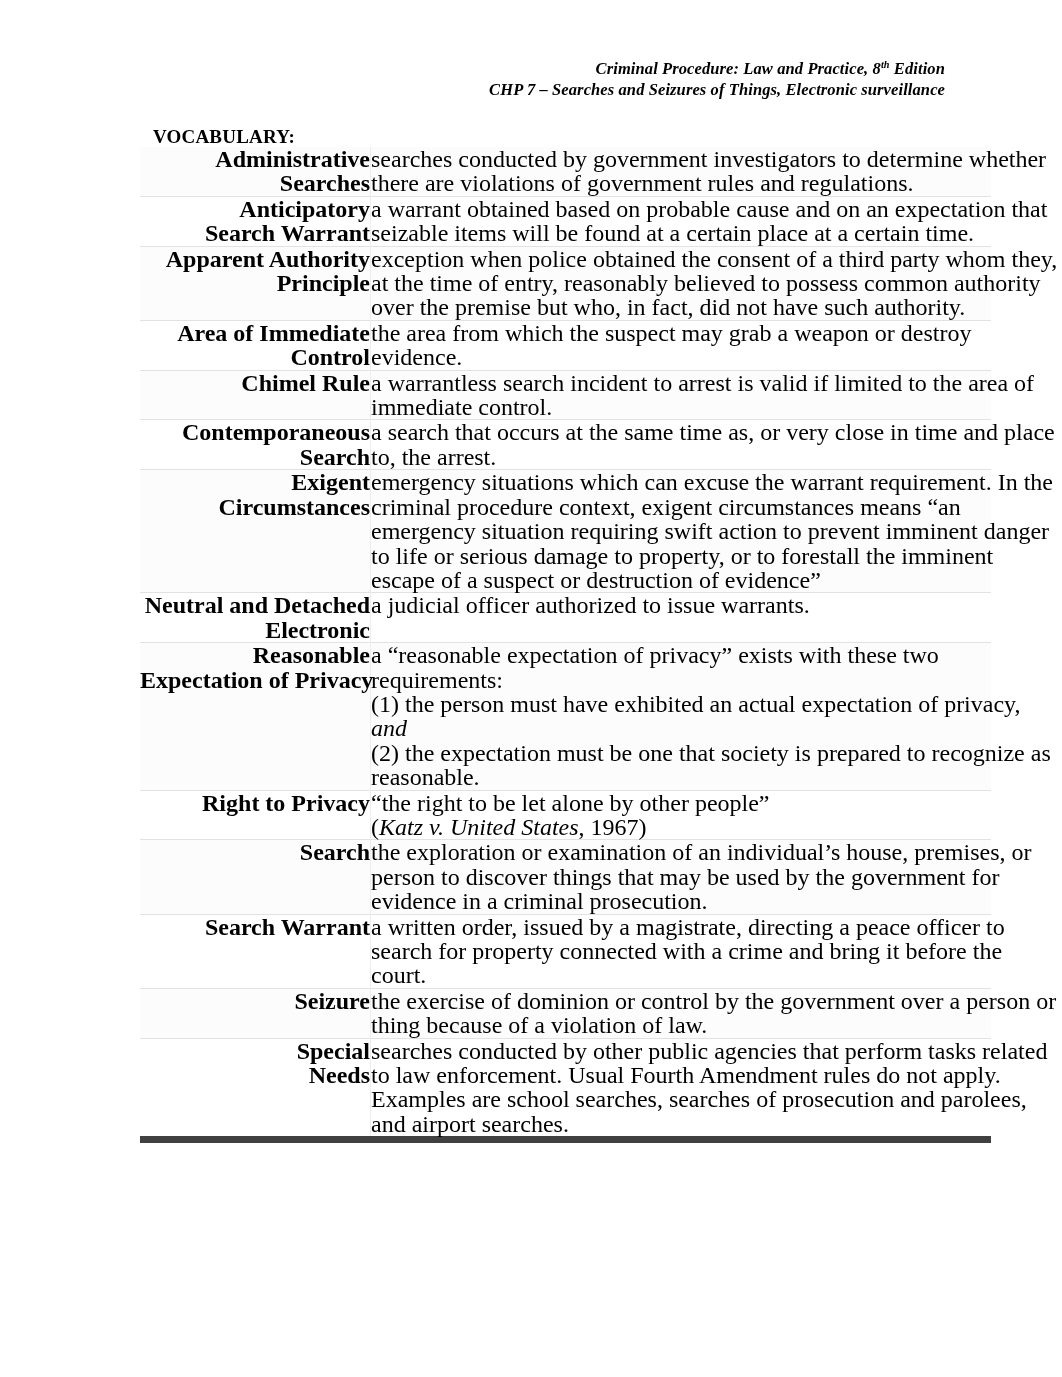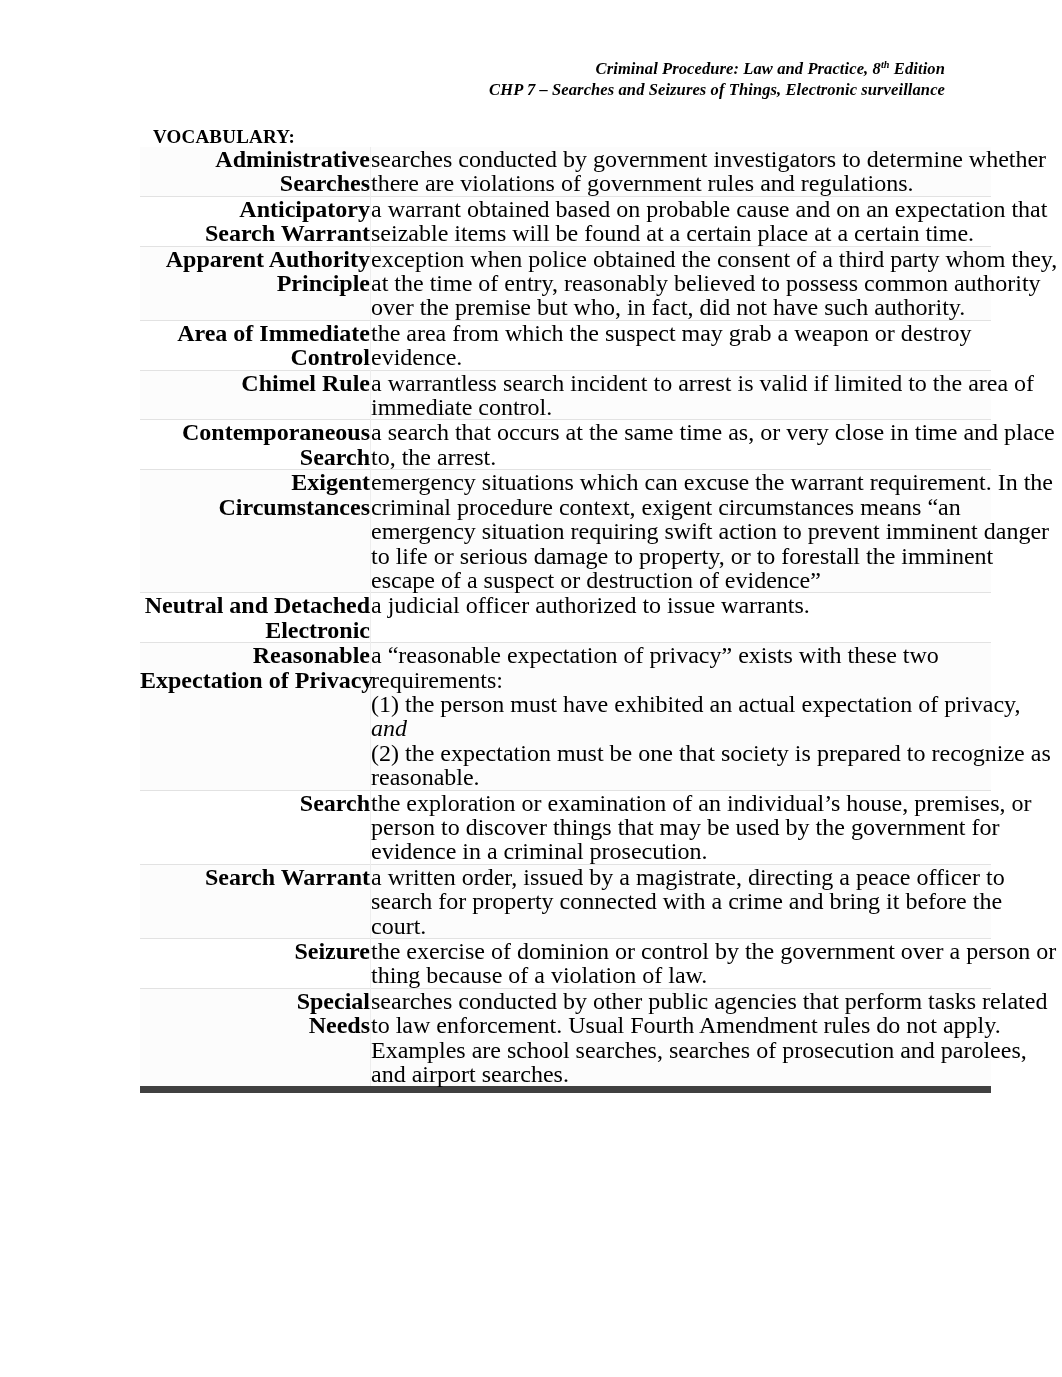"Right to Privacy" tr { html: none -> <tr> <td> <span>Right to Privacy</span> </td> <td> <span><span>“the right to be let alone by other people”</span></span> <span><span>(</span><i>Katz v. United States</i><span>, 1967)</span></span> </td> </tr> }
